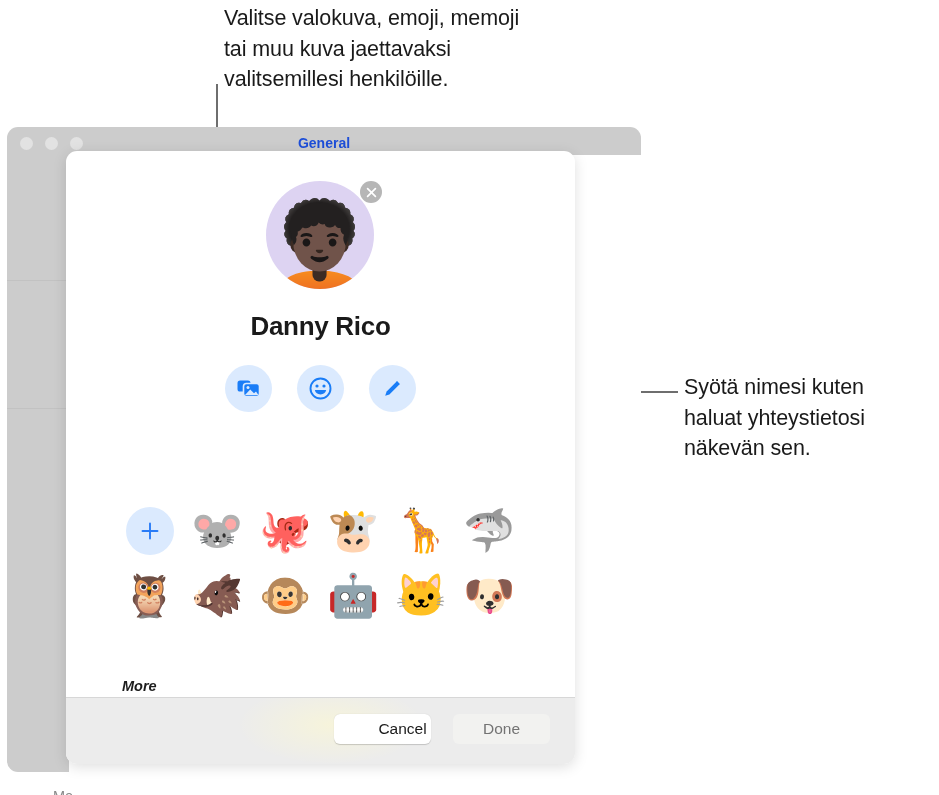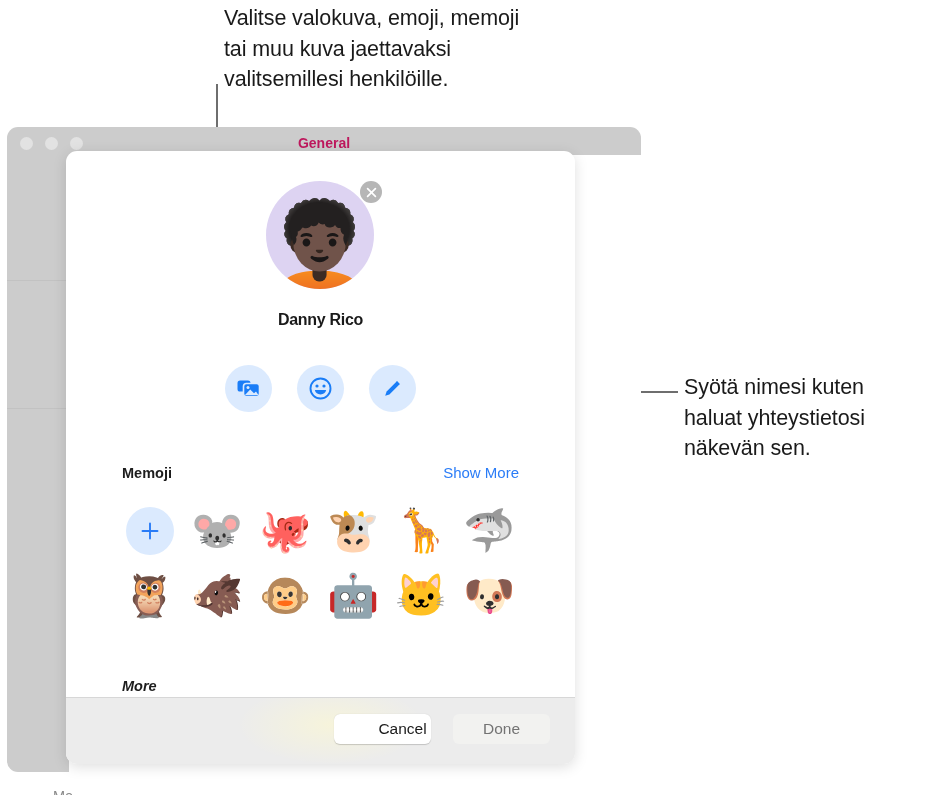"General" #window-title { color: #be185d -> #1d4ed8 }
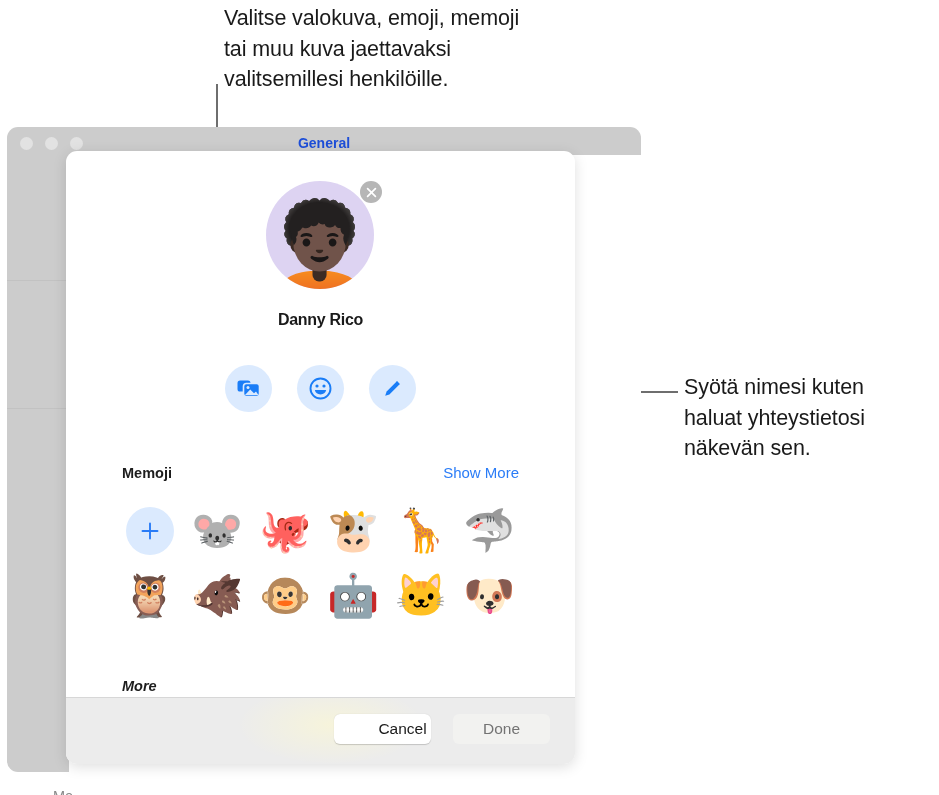"Danny Rico" #profile-name { font-size: 16px -> 26px }
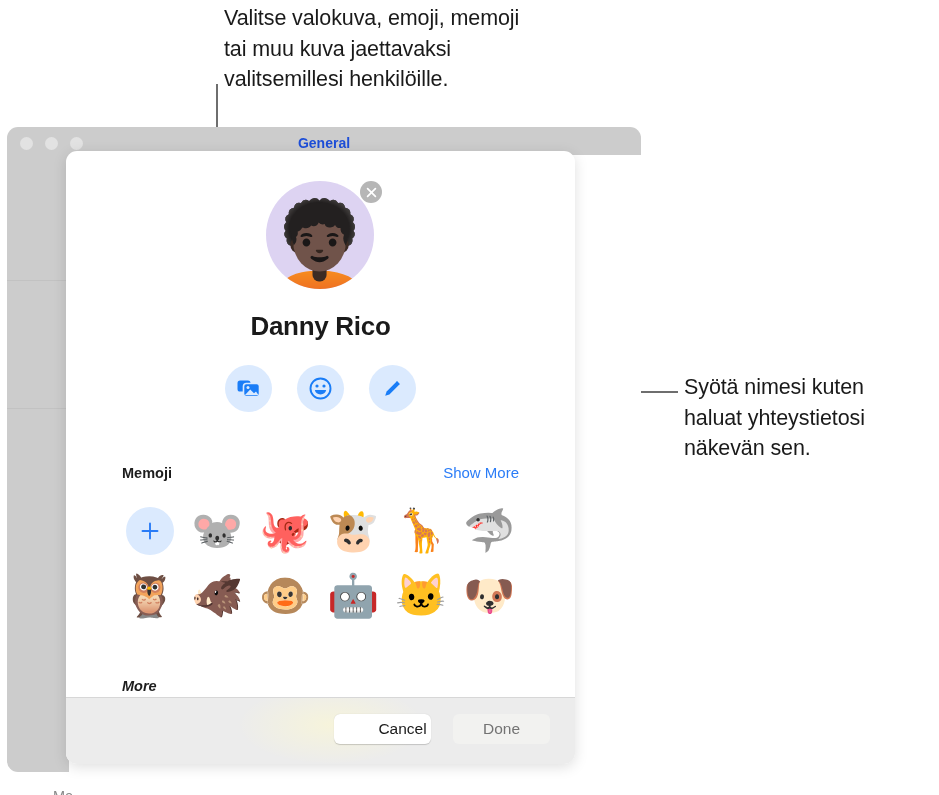"Memoji" div { html: <div> <div>Memoji</div> <div>Show More</div> </div> -> none }
